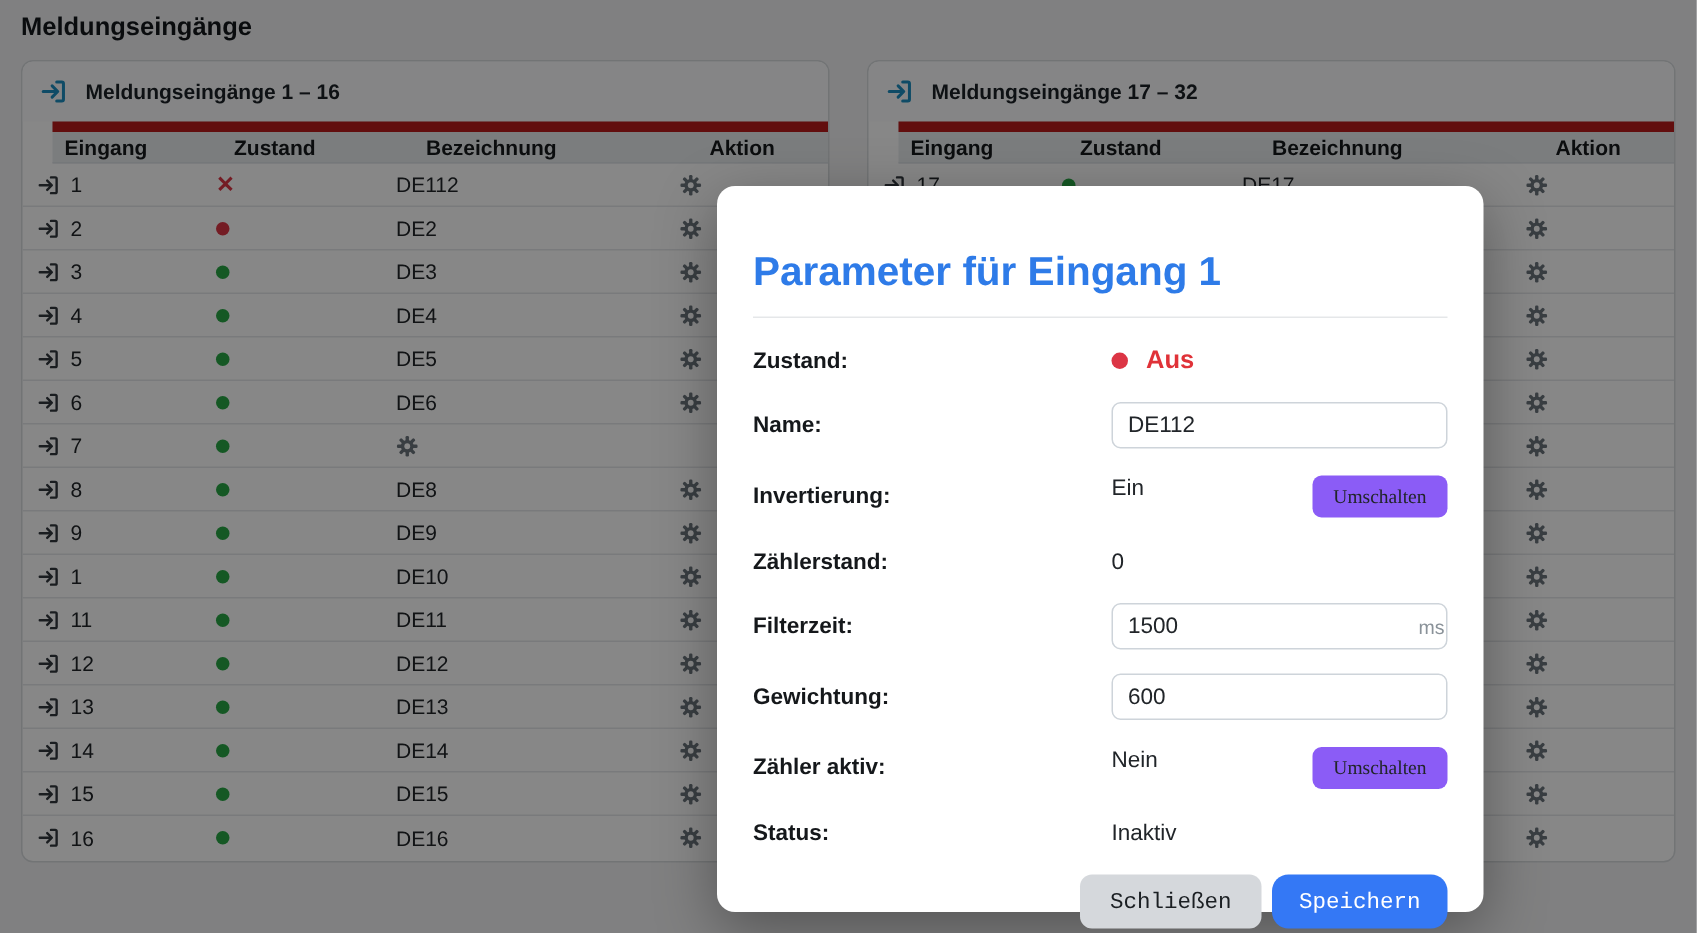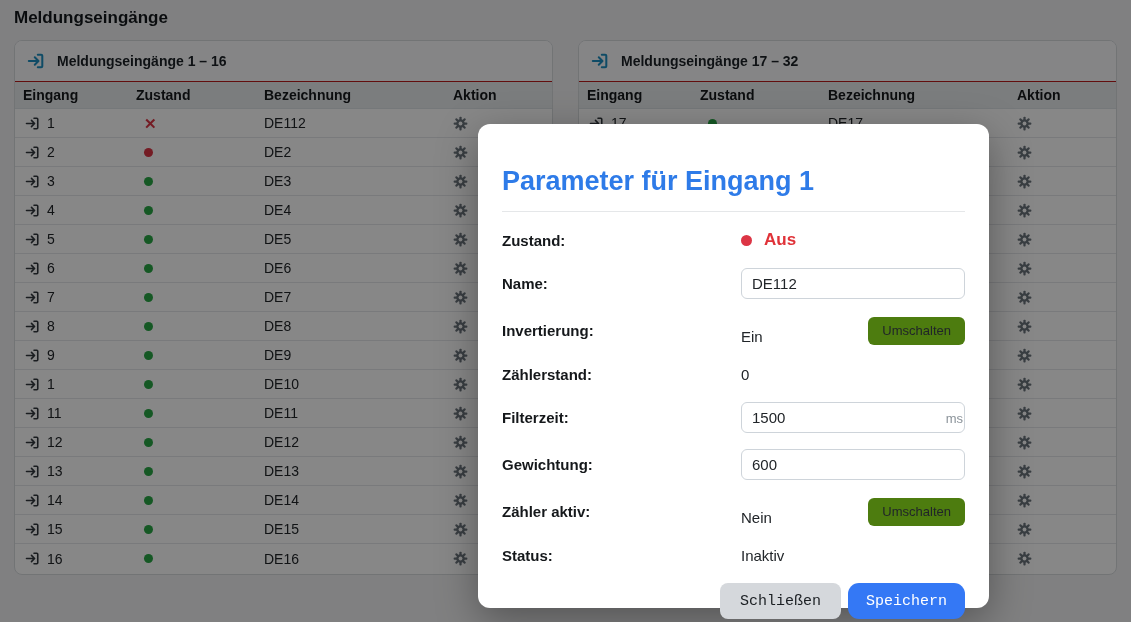"Eingang" .thead { border-top: 1px solid #b91c1c -> 7px solid #b91c1c; margin-left: none -> 20px }
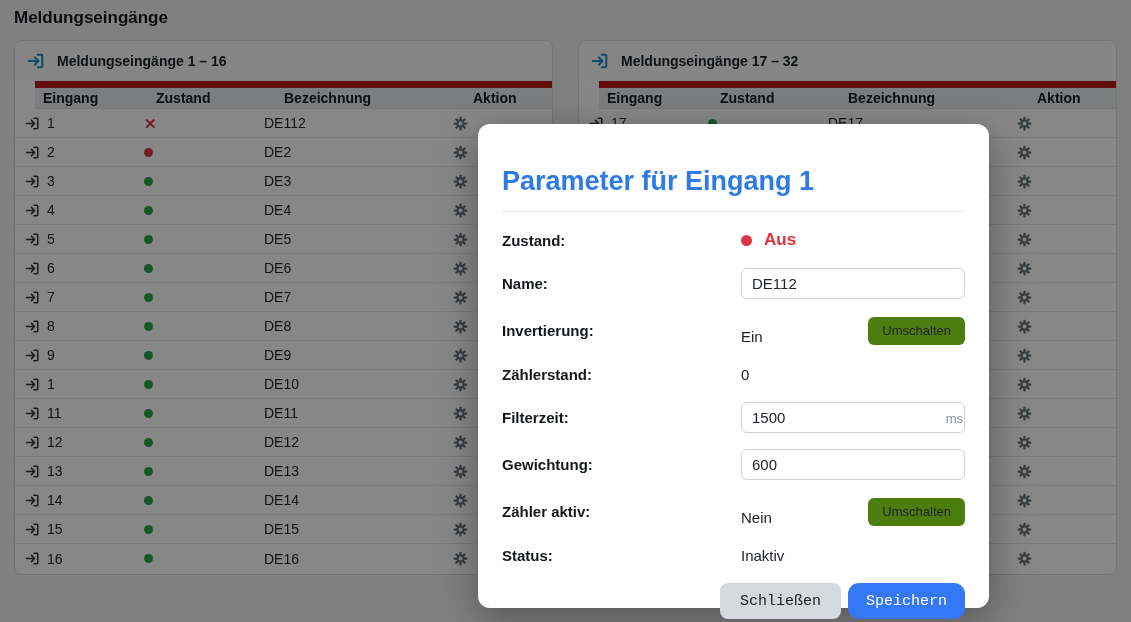"Aus" .frow .fvalue { align-items: flex-end -> flex-start }
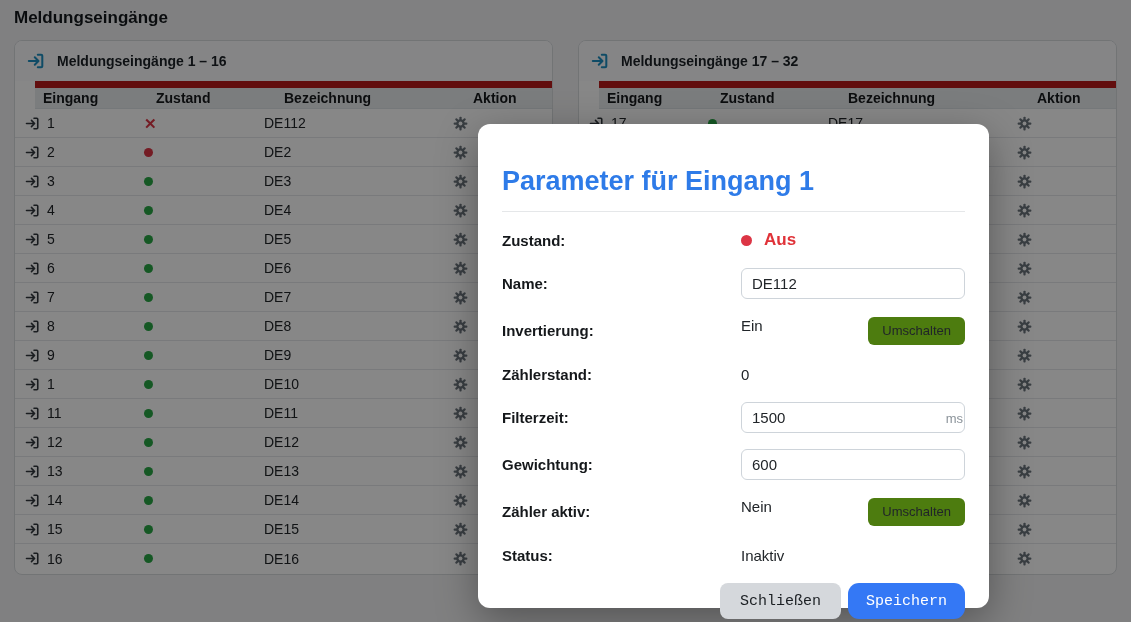"DE7" div.cell-label { html: <div>DE7</div> -> none }
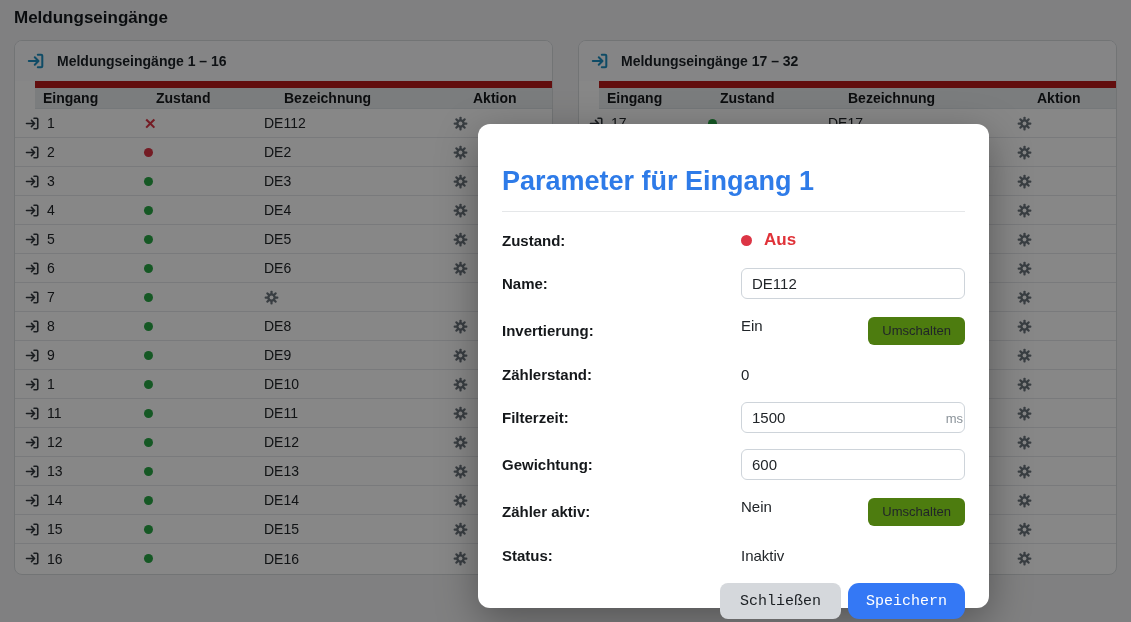"Umschalten" .toggle-btn { background: #4d7c0f -> #8b5cf6; font-family: Liberation Sans, sans-serif -> Liberation Serif, serif }
